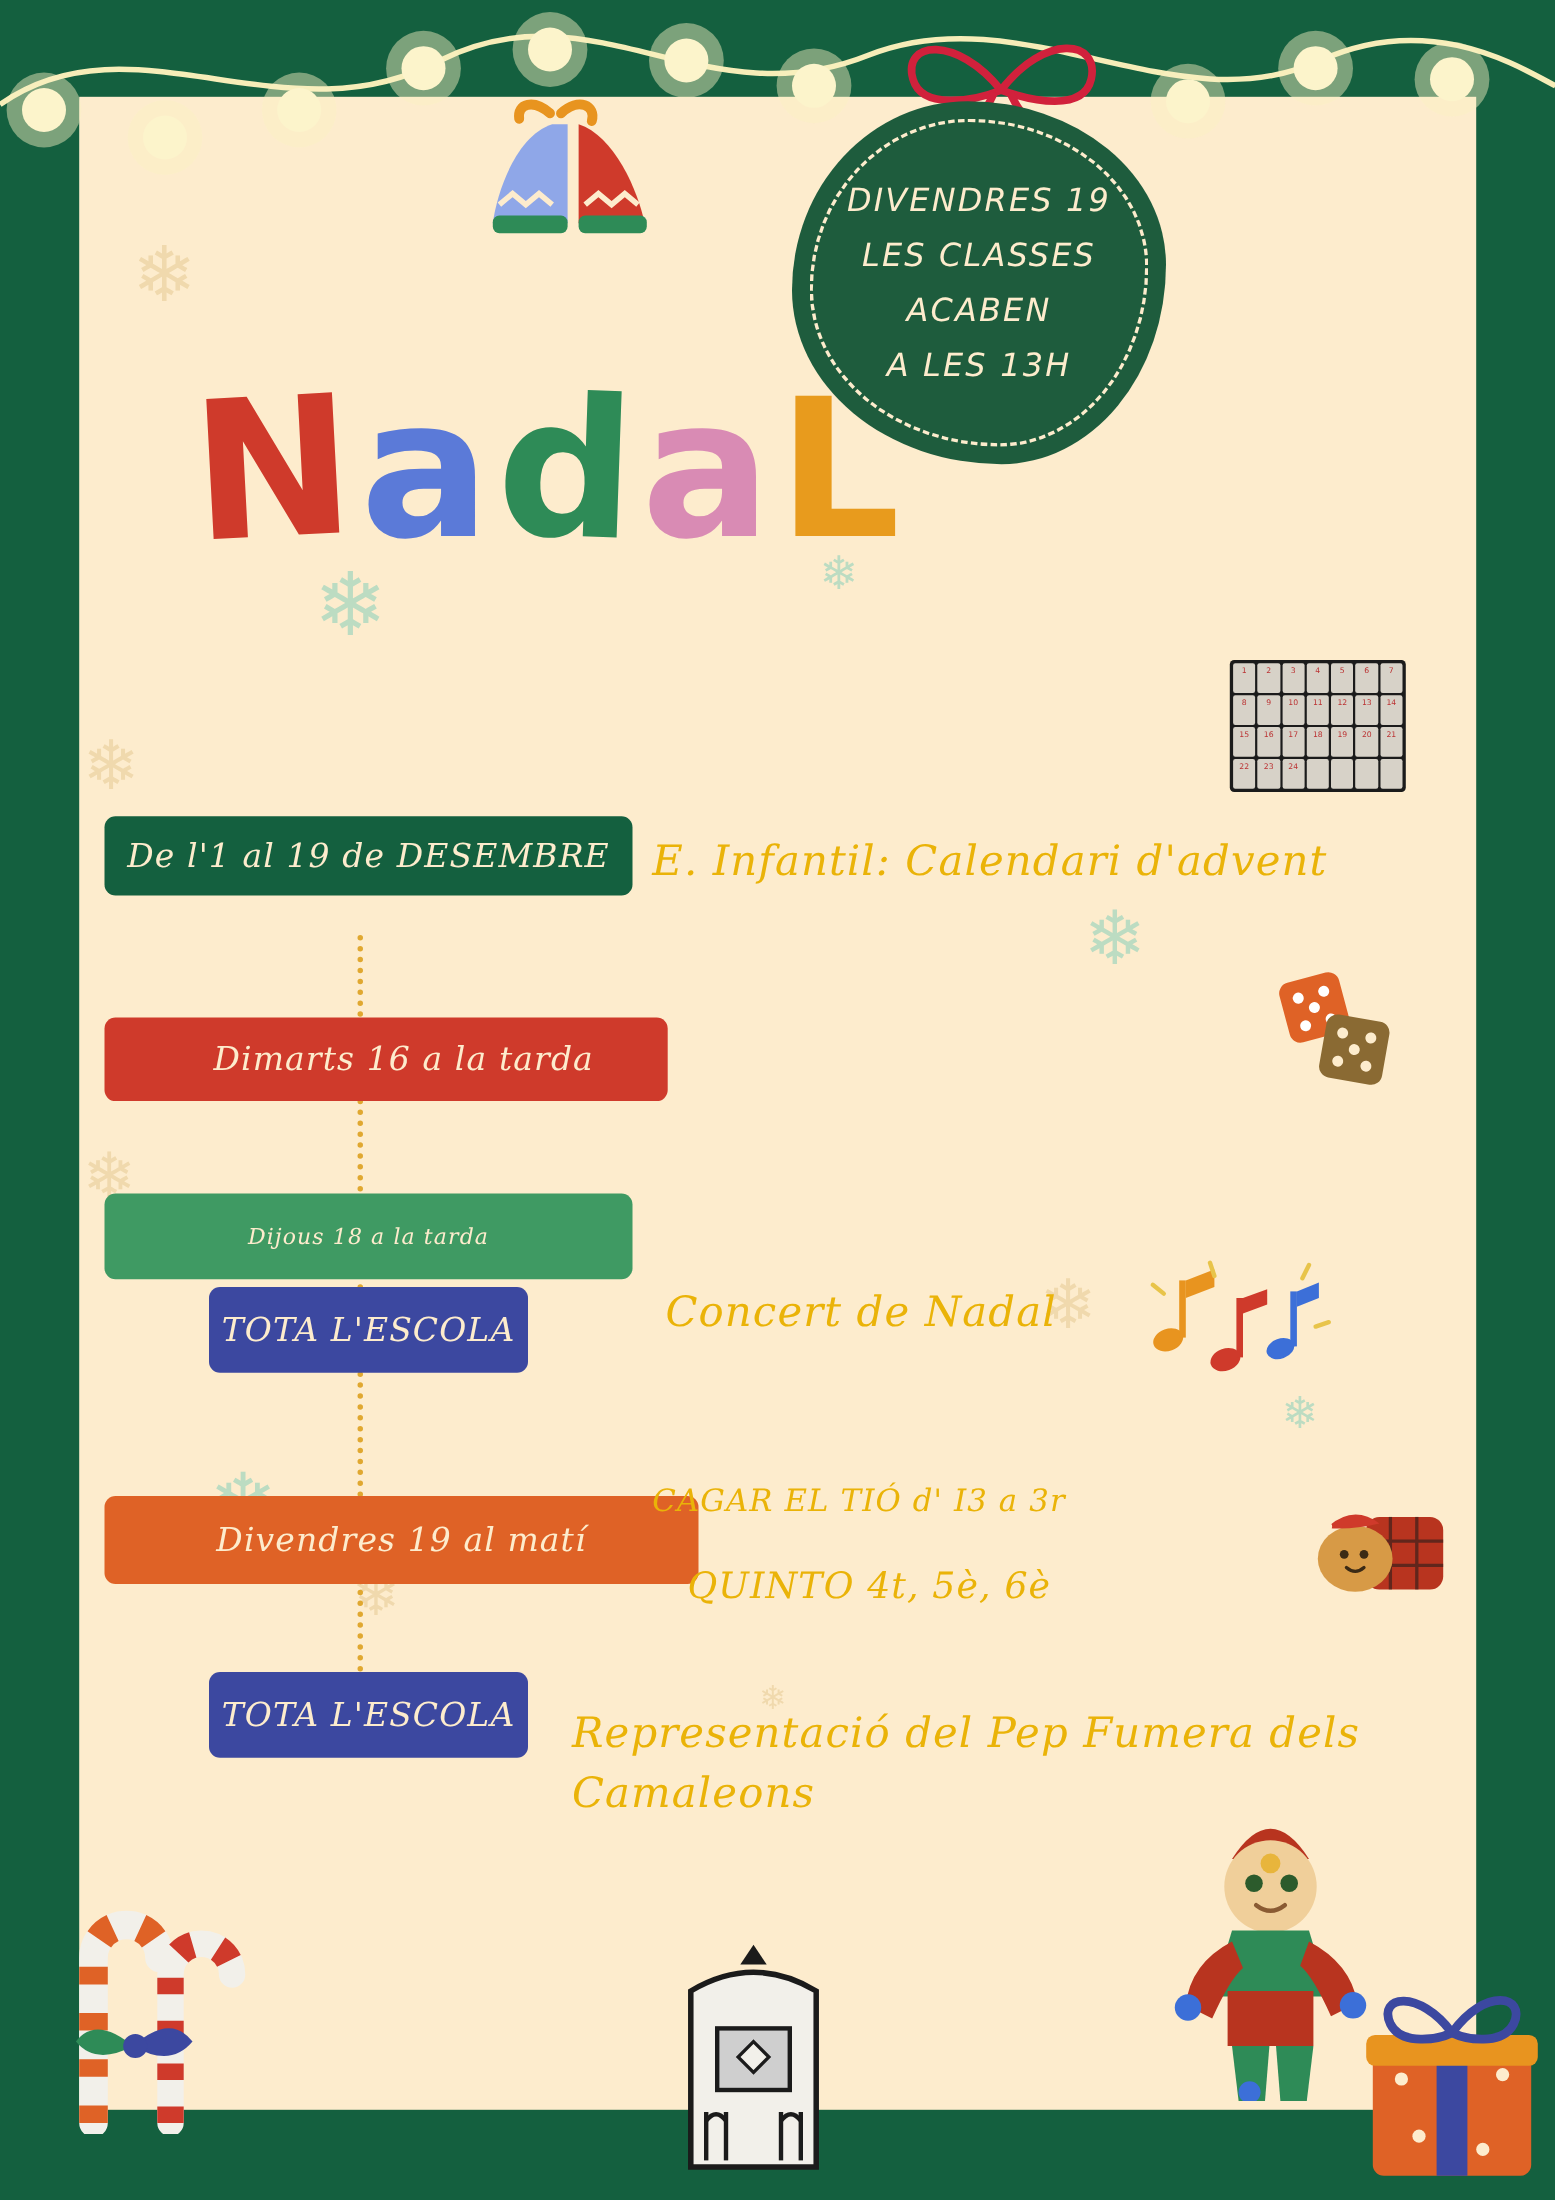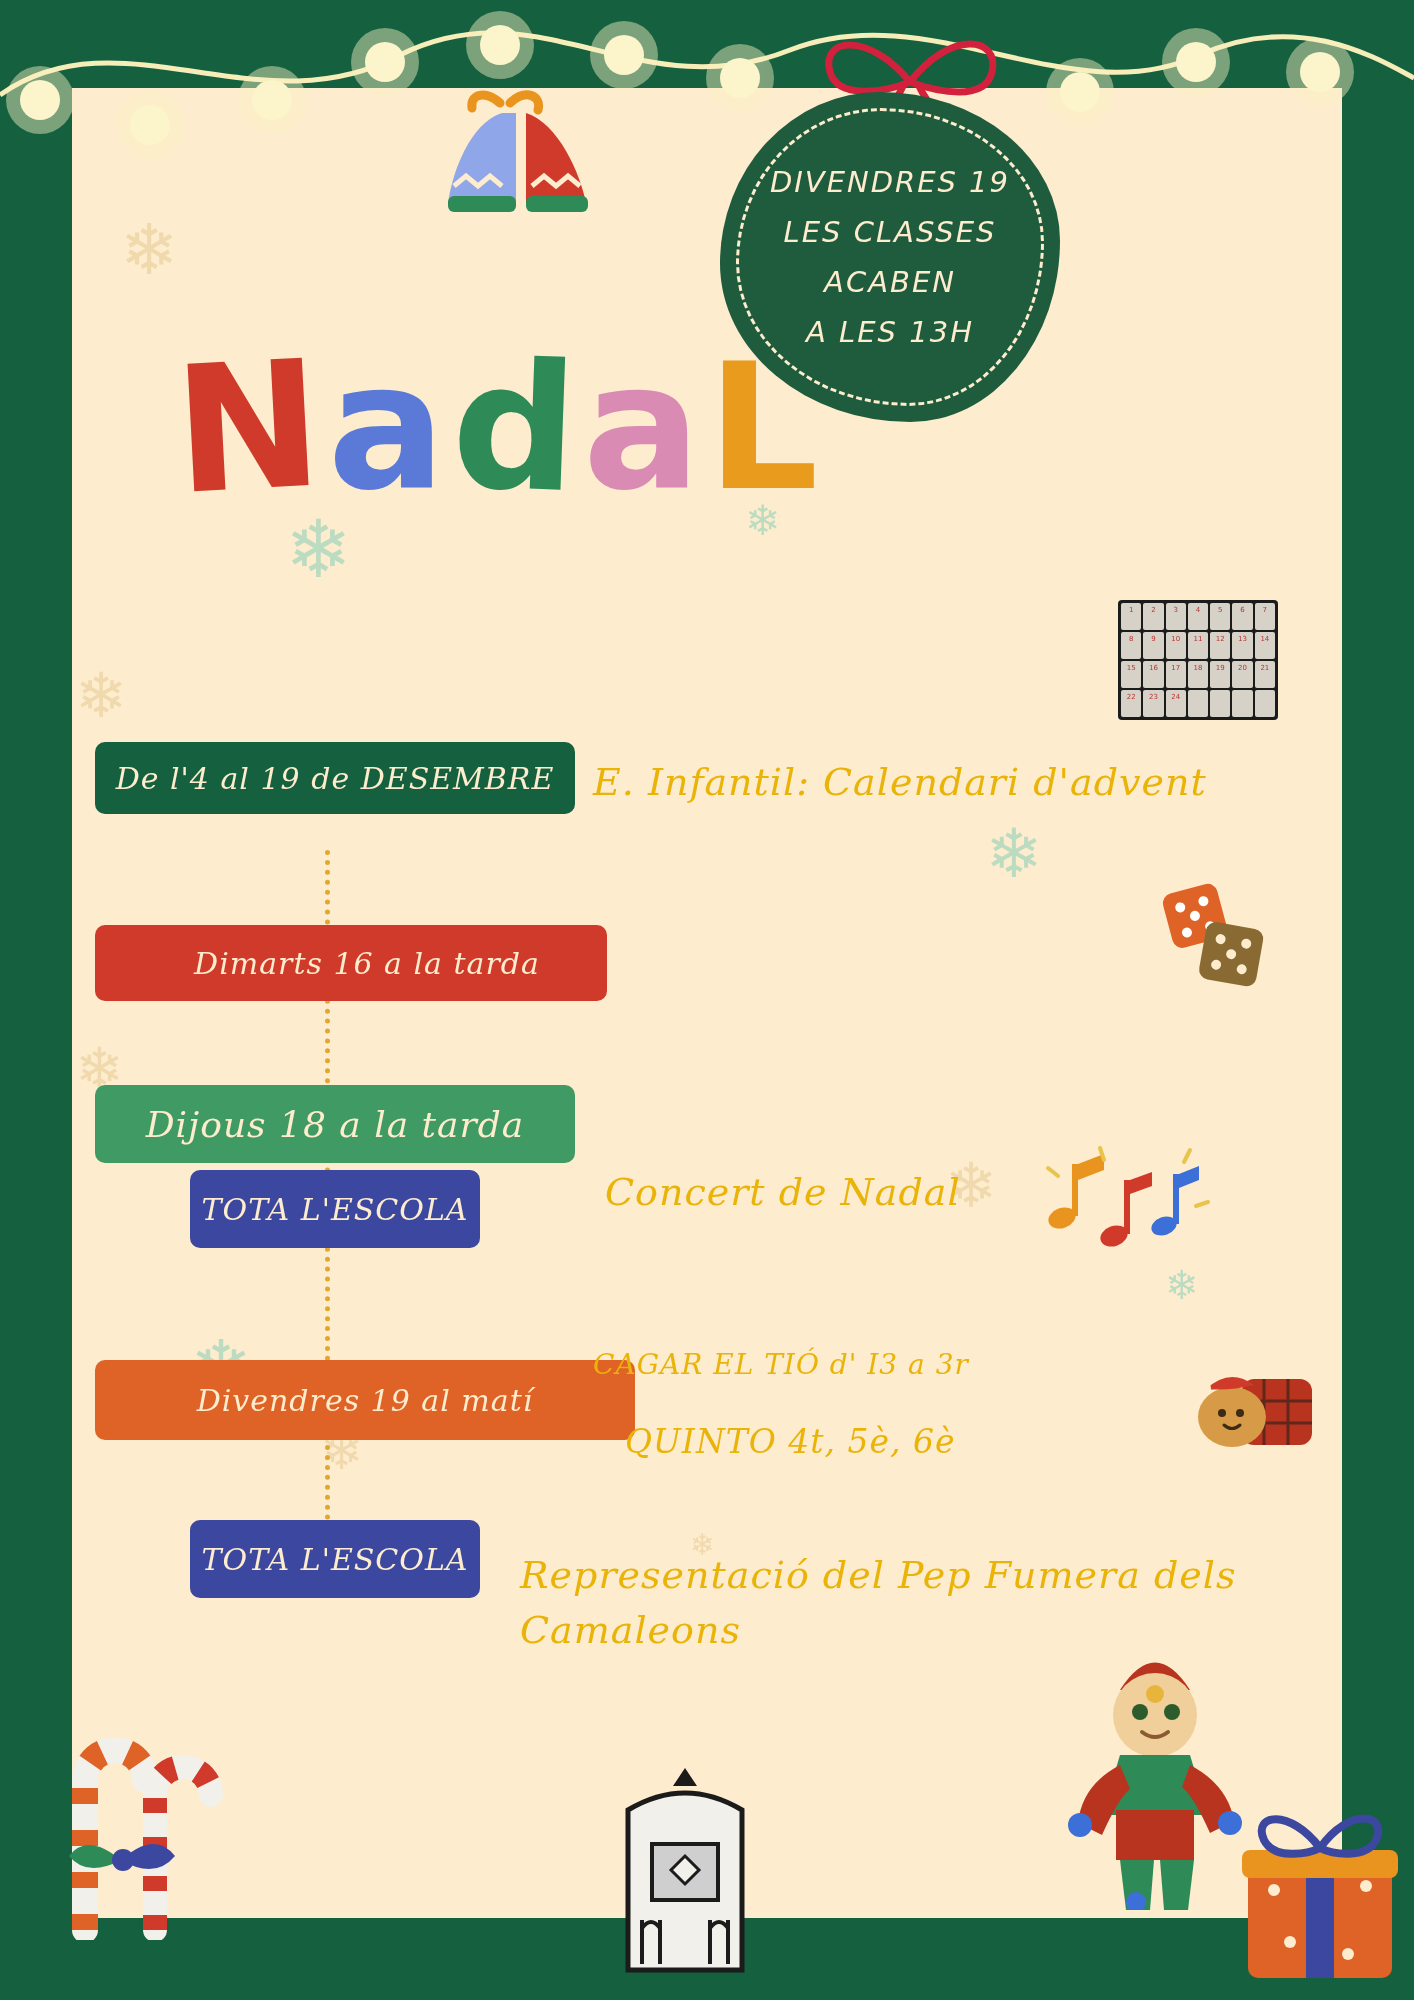"De l'4 al 19 de" div.label { text: l'4 -> l'1 }
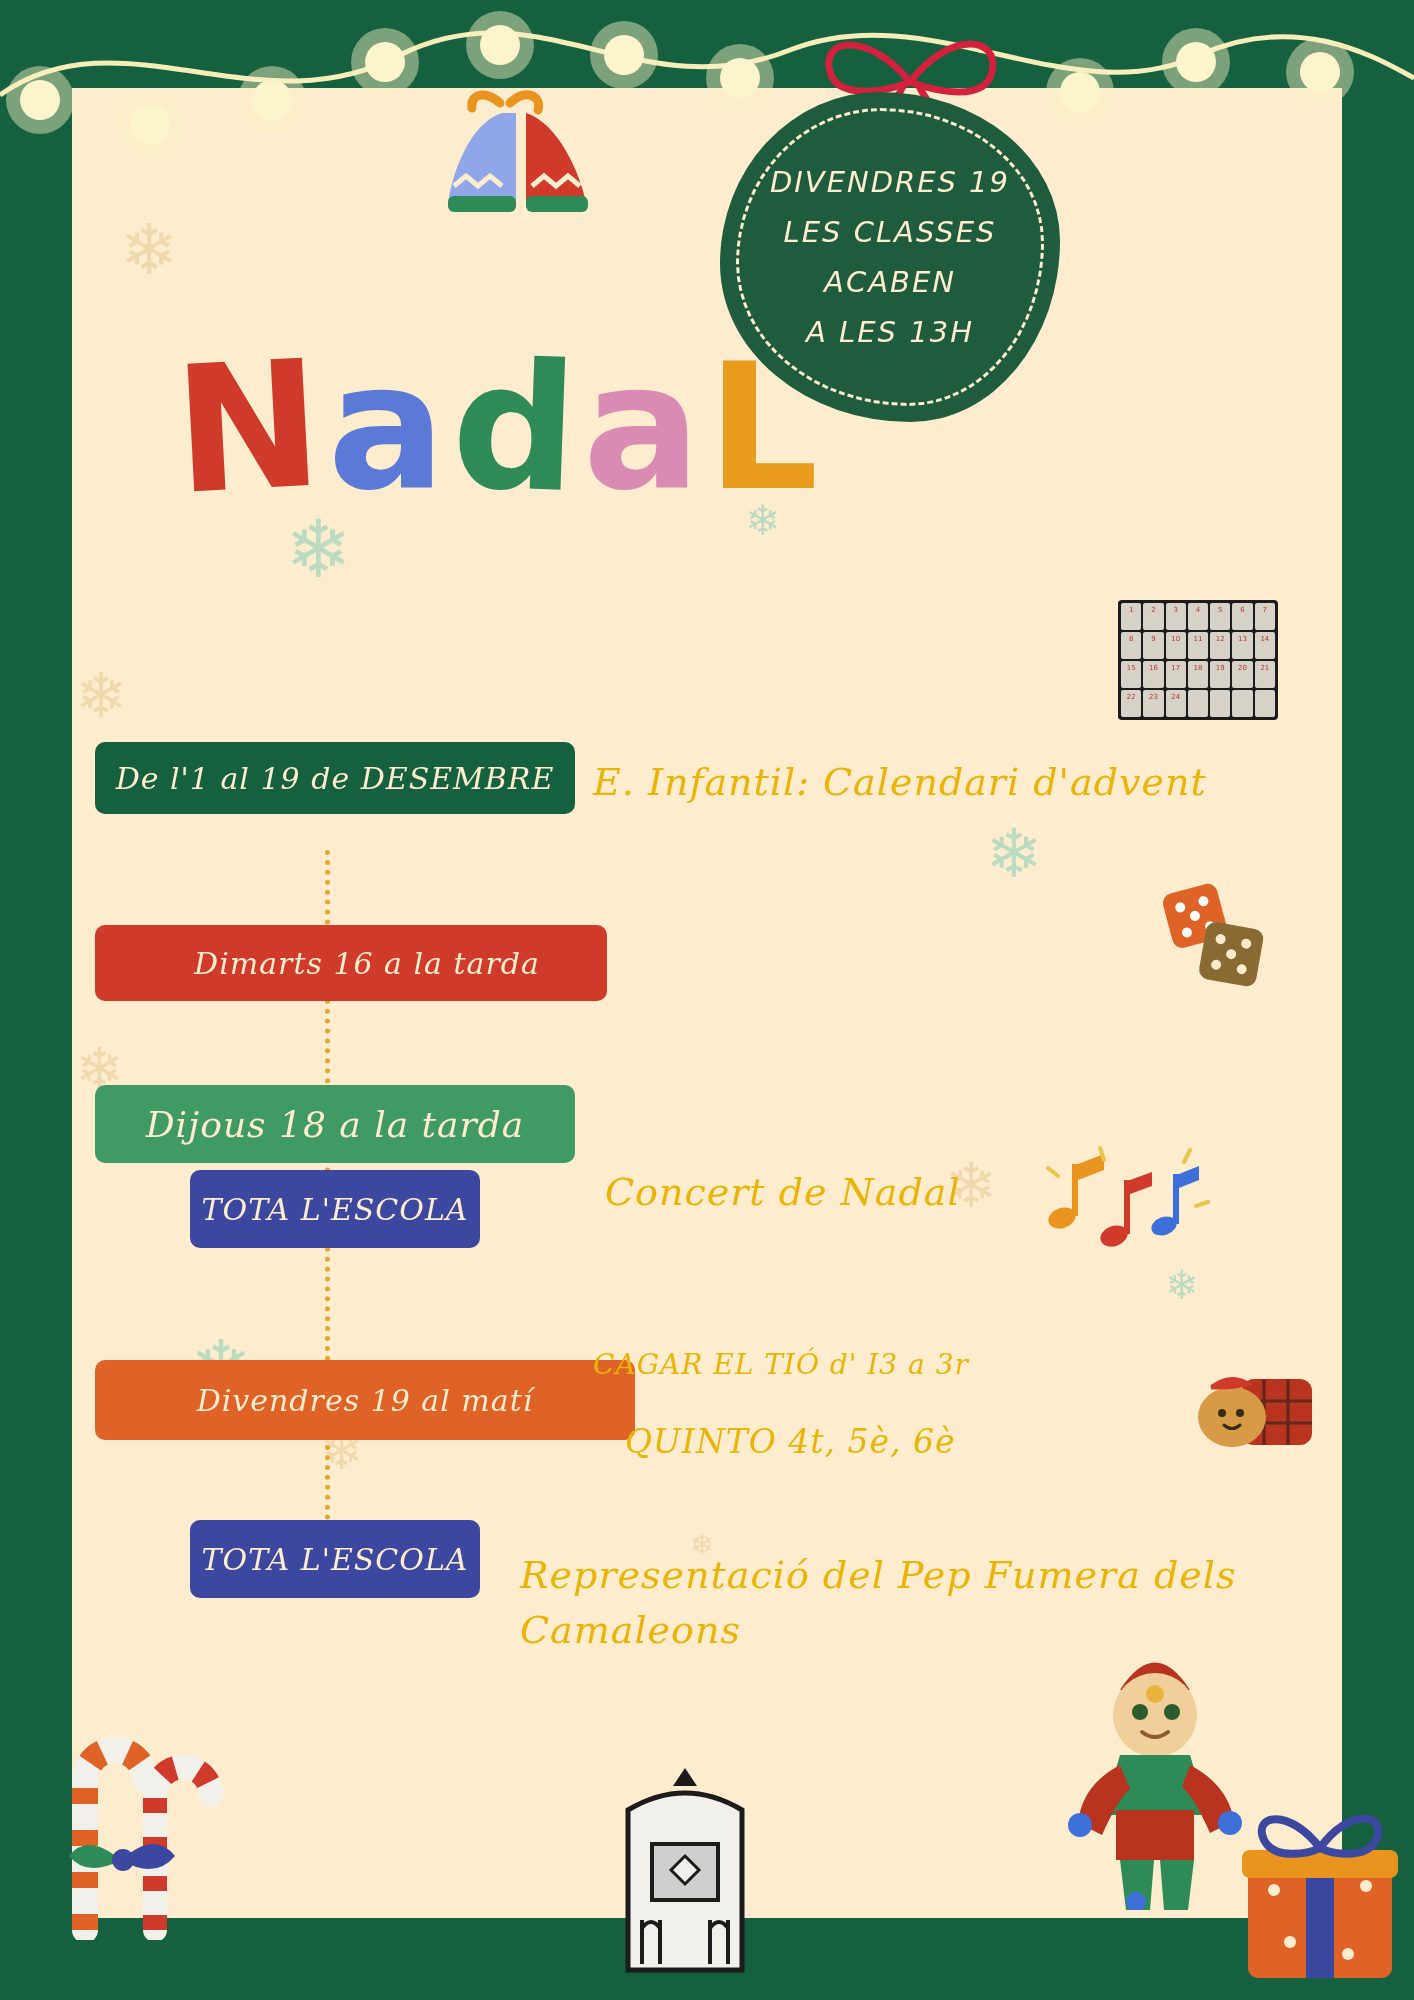"Dijous 18 a la tarda" .lbl-dijous { font-size: 36px -> 20px }
